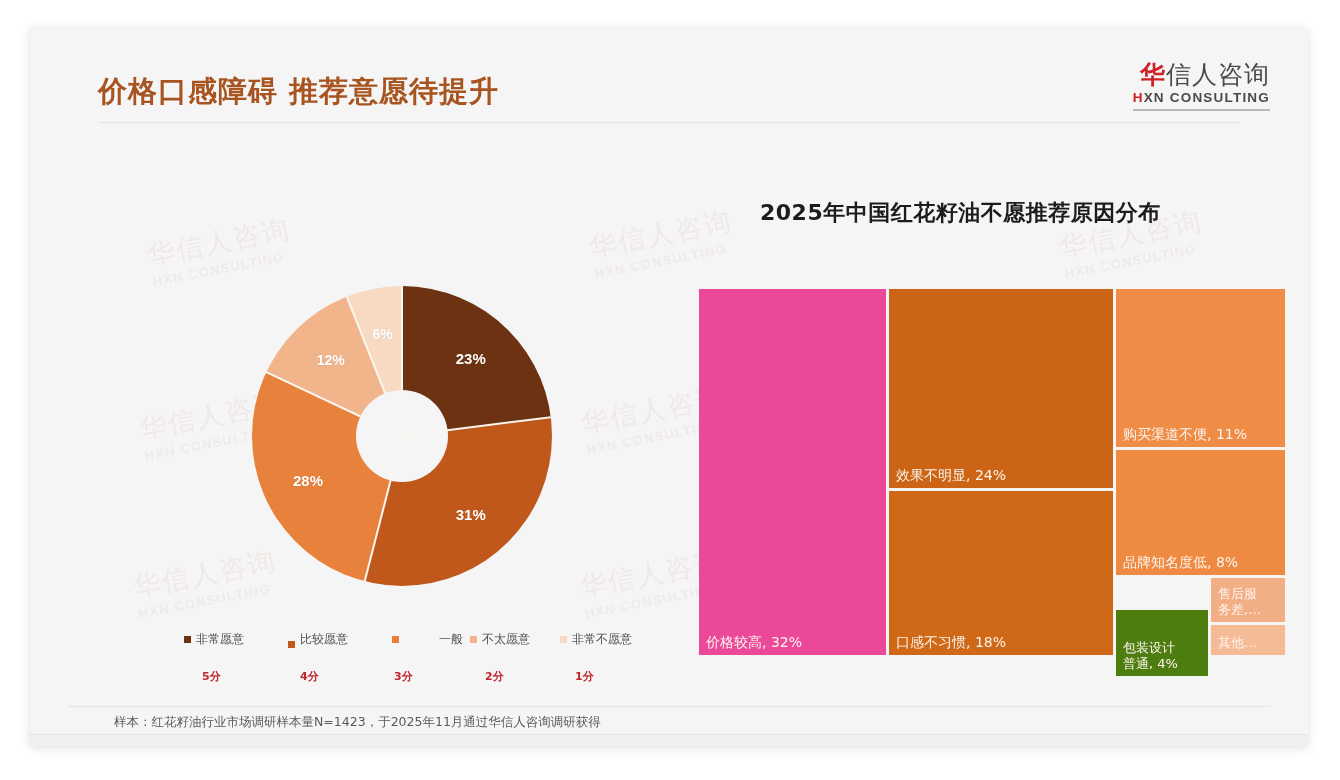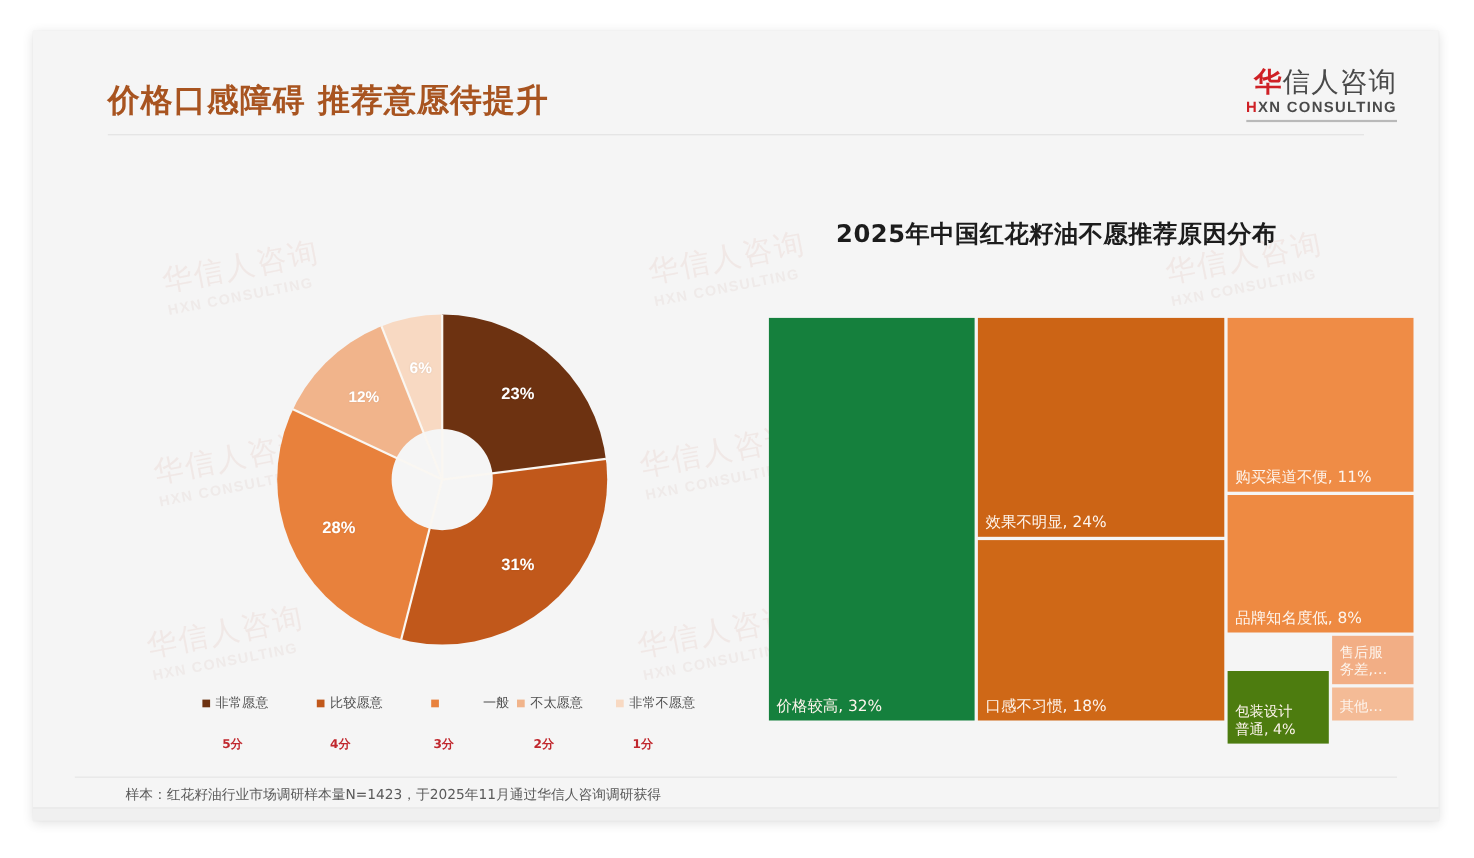"比较愿意" div.legend-item { align-items: none -> flex-end }
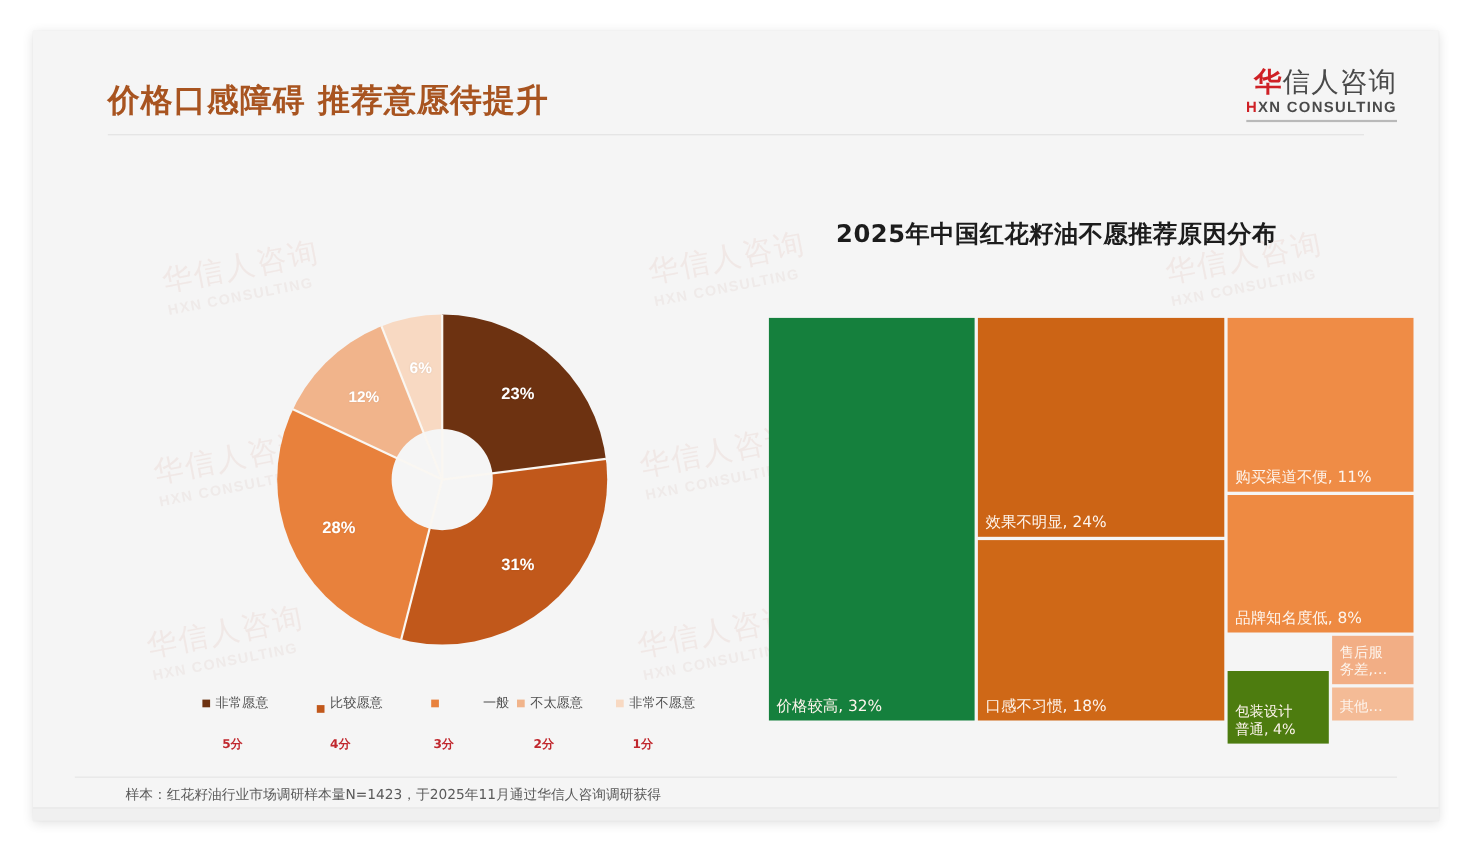"价格较高, 32%" div.tm-cell { background: #15803d -> #ec4899 }
